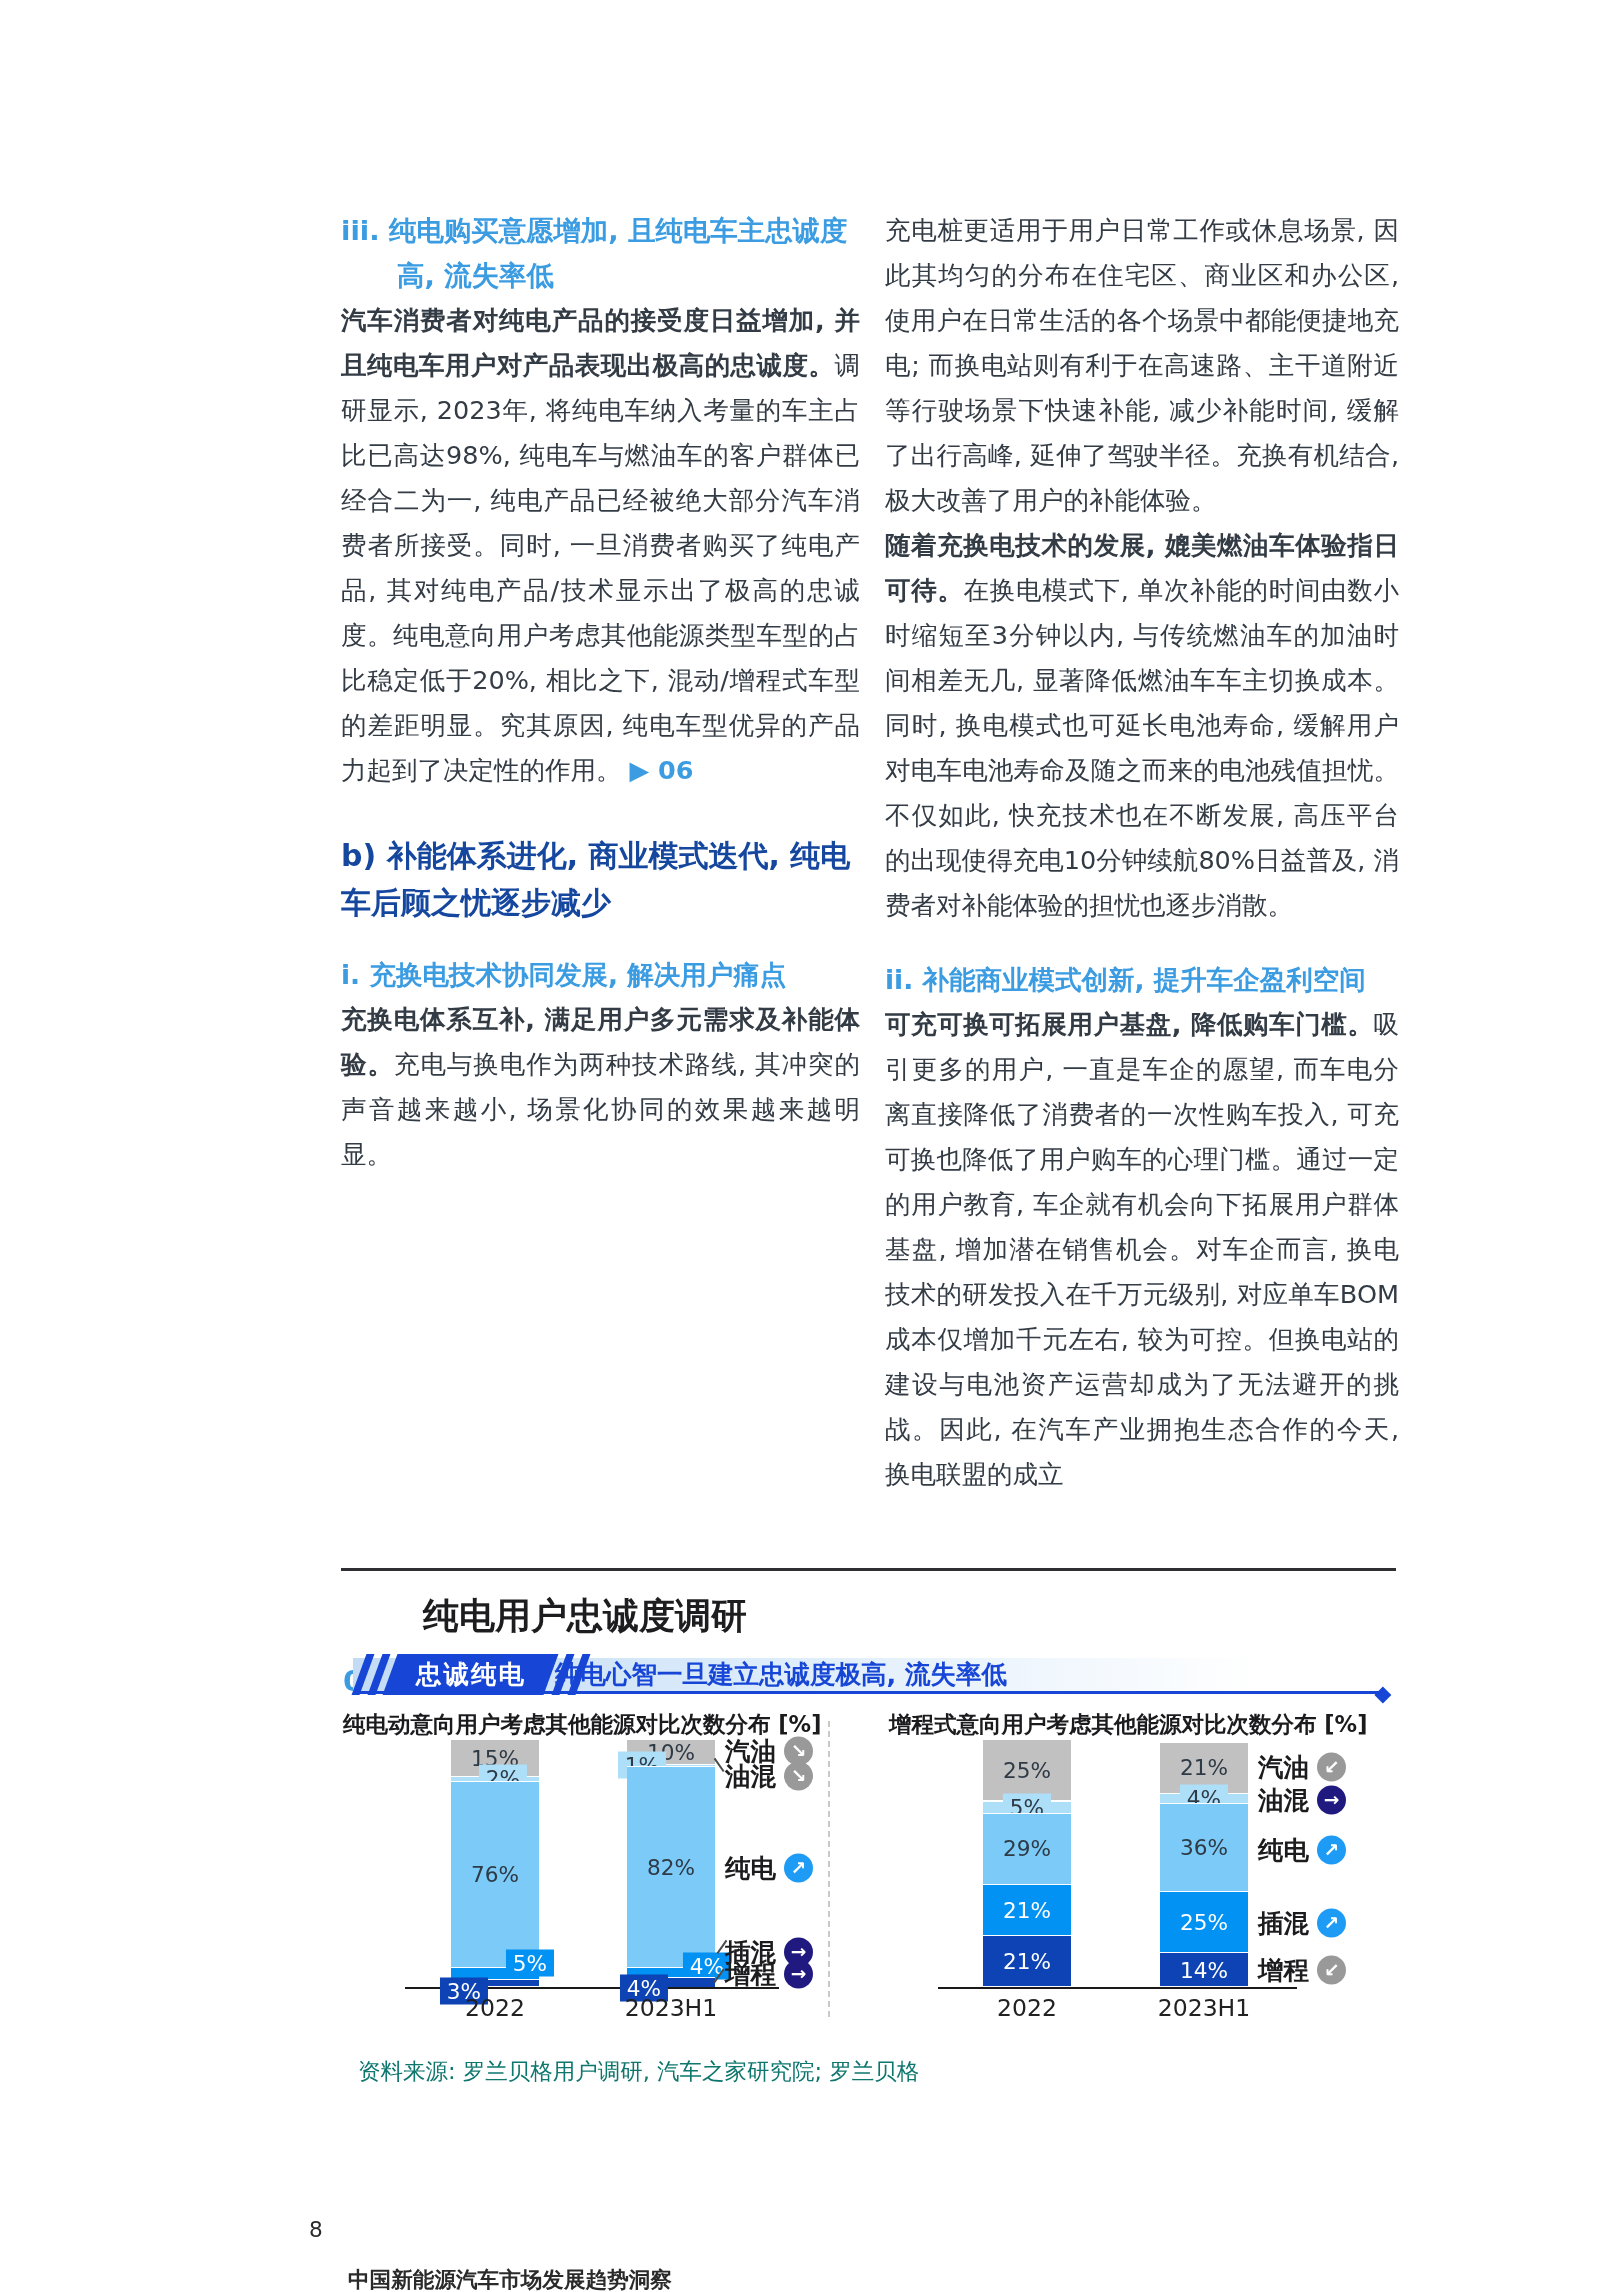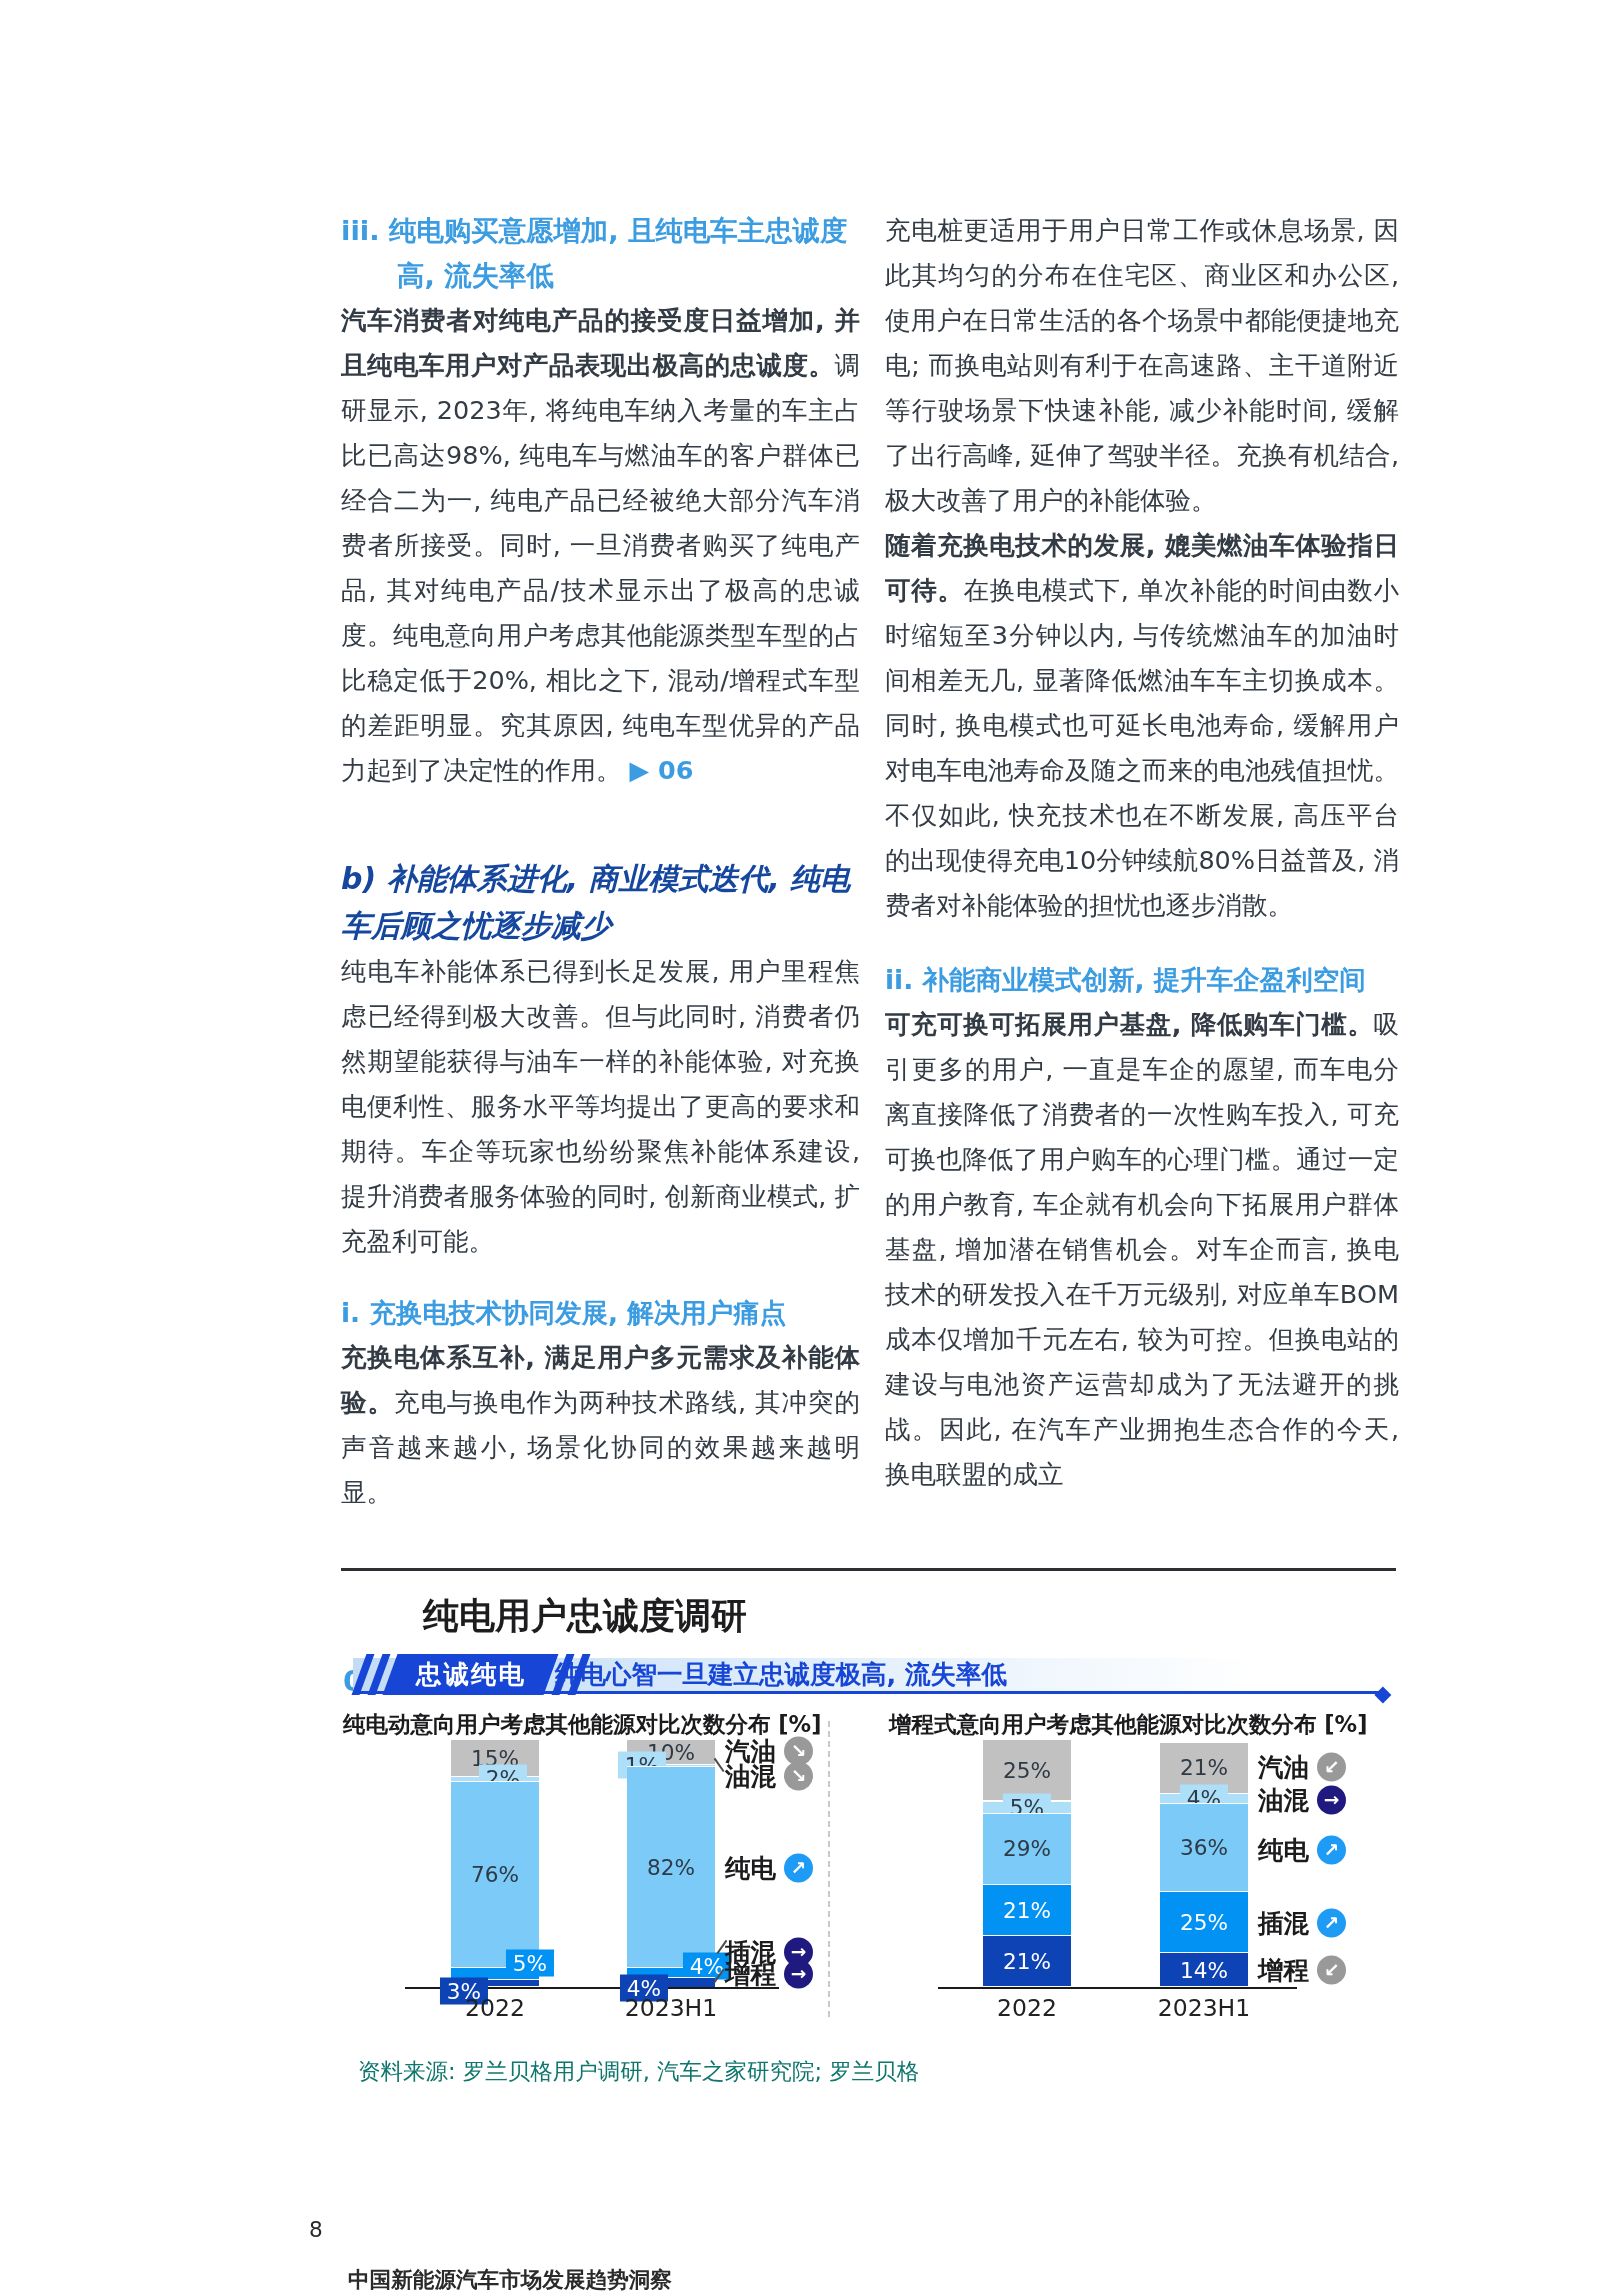"b) 补能体系进化, 商业模式迭代, 纯电车后顾之忧逐步减少" .mt40 { font-style: italic -> none; margin-top: 62px -> 39px }
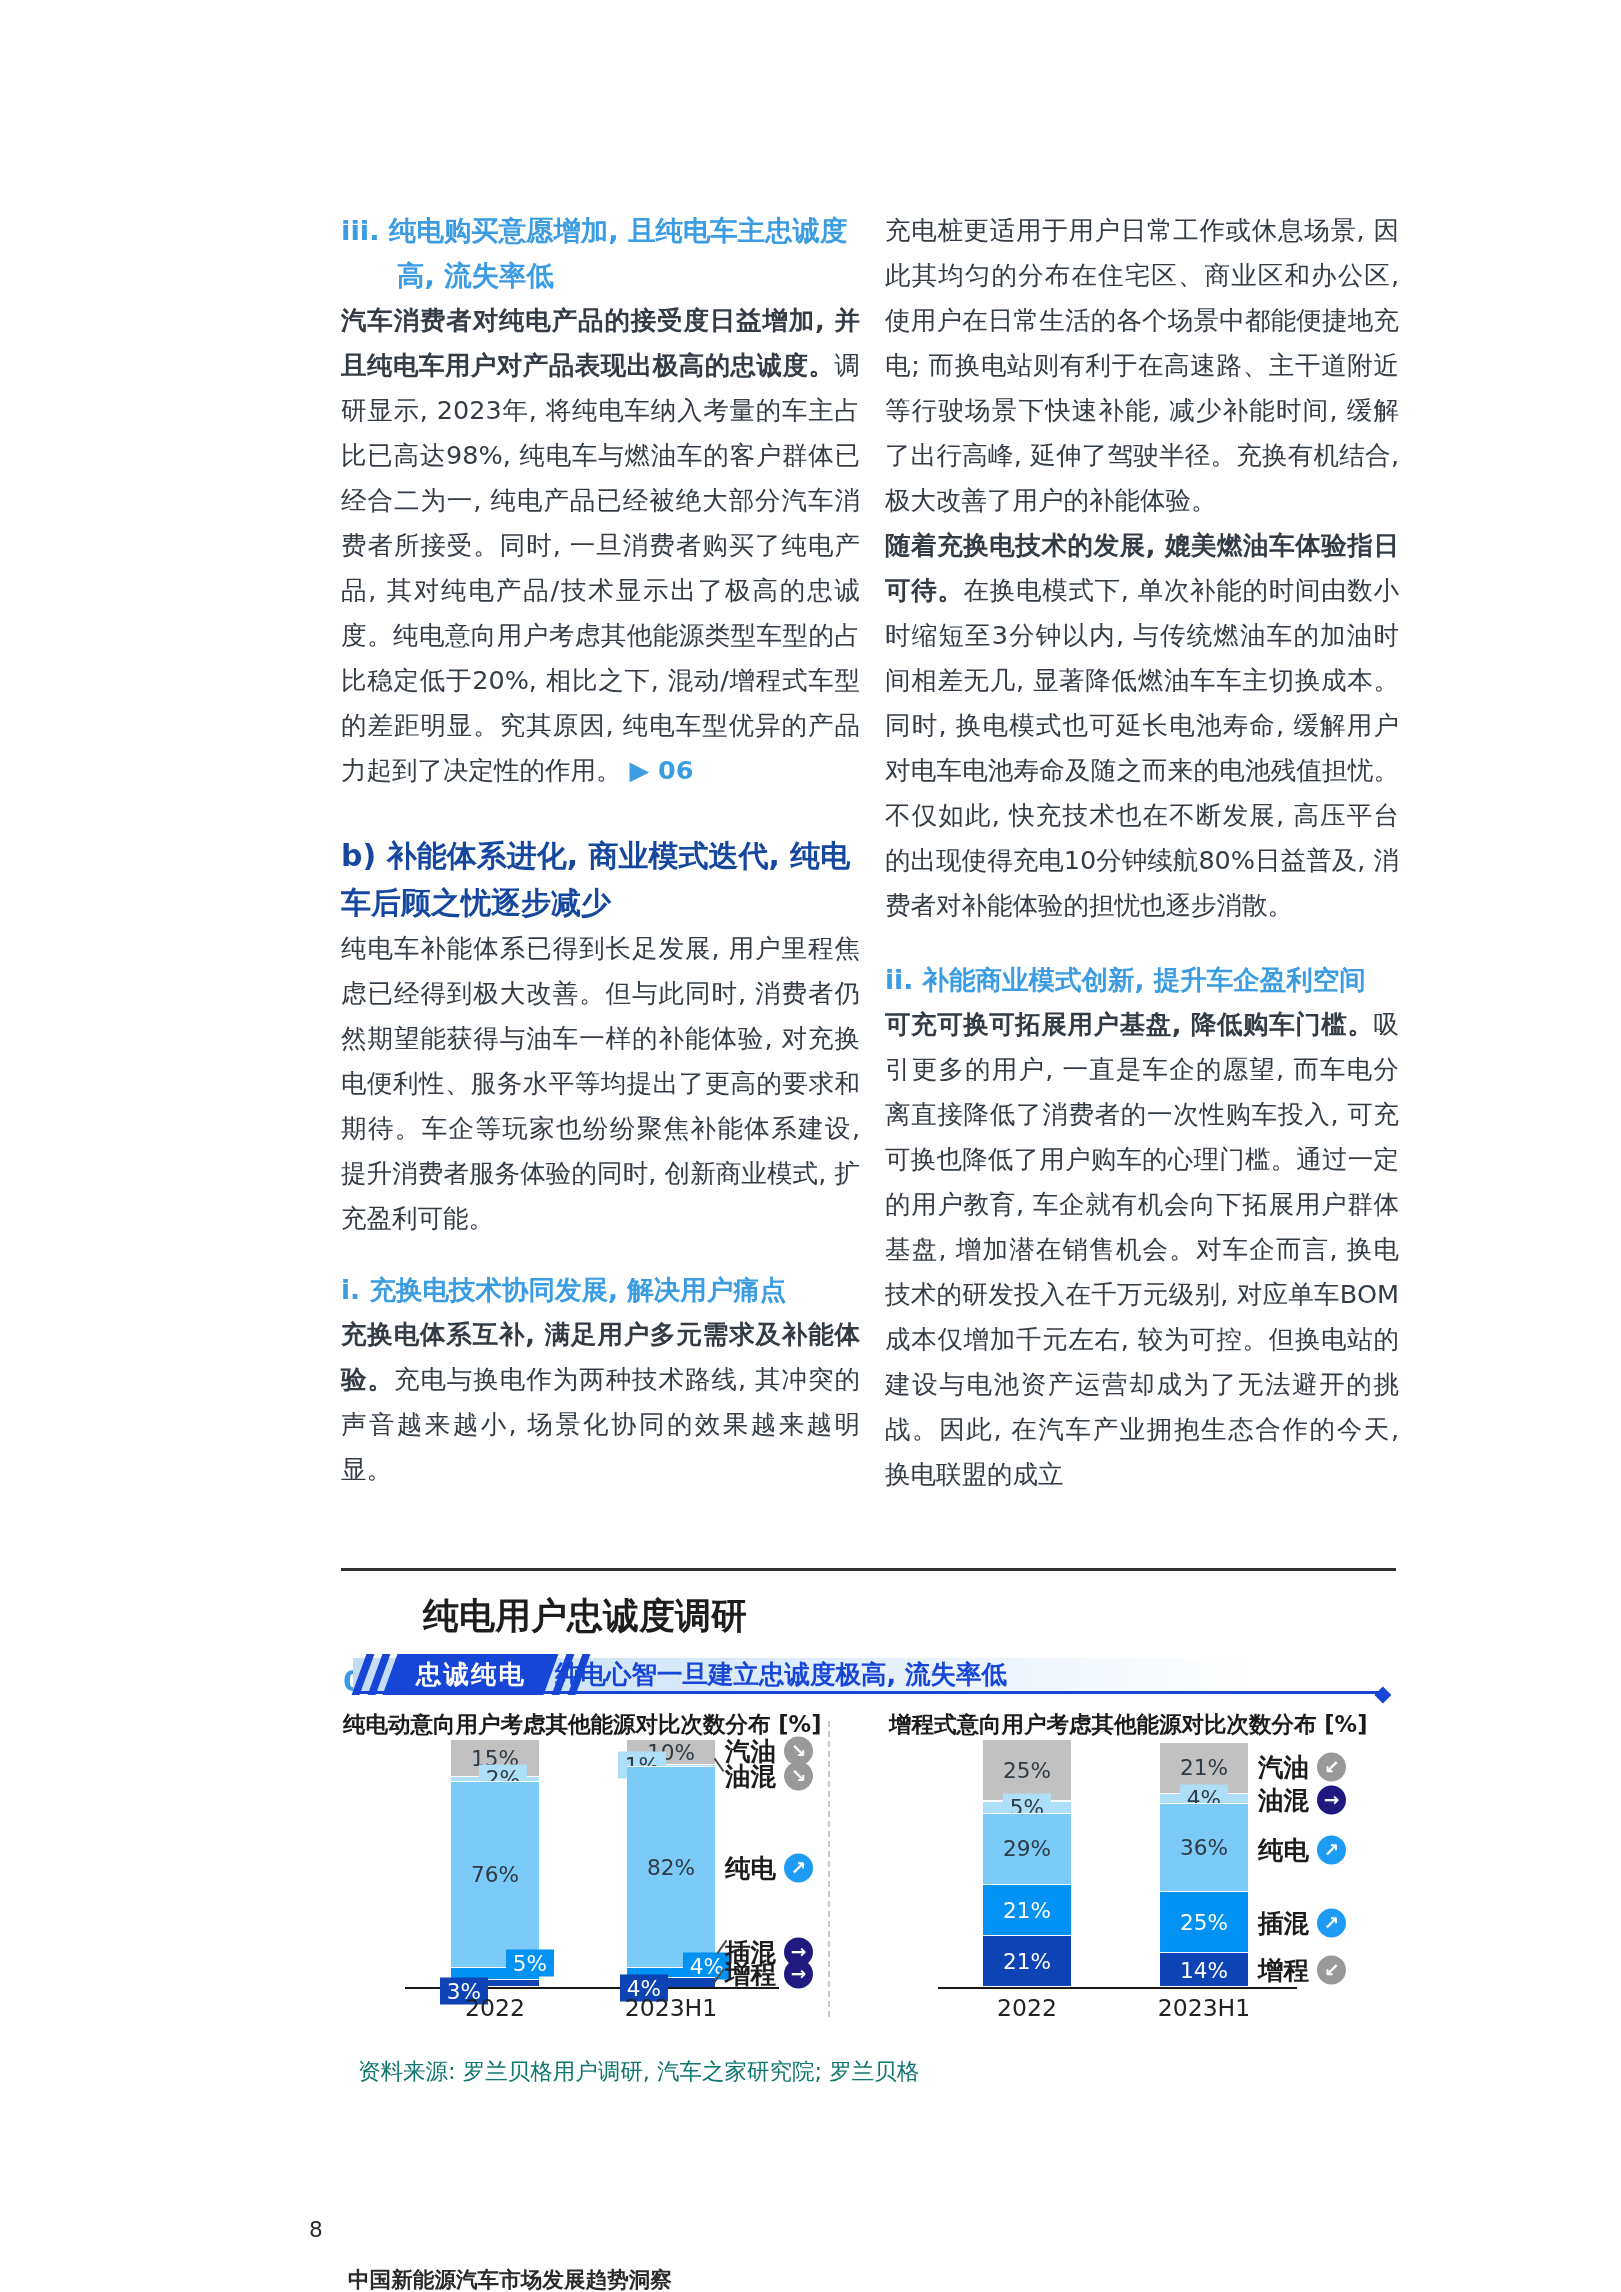"纯电车补能体系已得到长足发展, 用户里程焦虑已经得到极大改善。但与此同时," p.mt22 { html: <p>纯电车补能体系已得到长足发展, 用户里程焦虑已经得到极大改善。但与此同时, 消费者仍然期望能获得与油车一样的补能体验, 对充换电便利性、服务水平等均提出了更高的要求和期待。车企等玩家也纷纷聚焦补能体系建设, 提升消费者服务体验的同时, 创新商业模式, 扩充盈利可能。</p> -> none }
